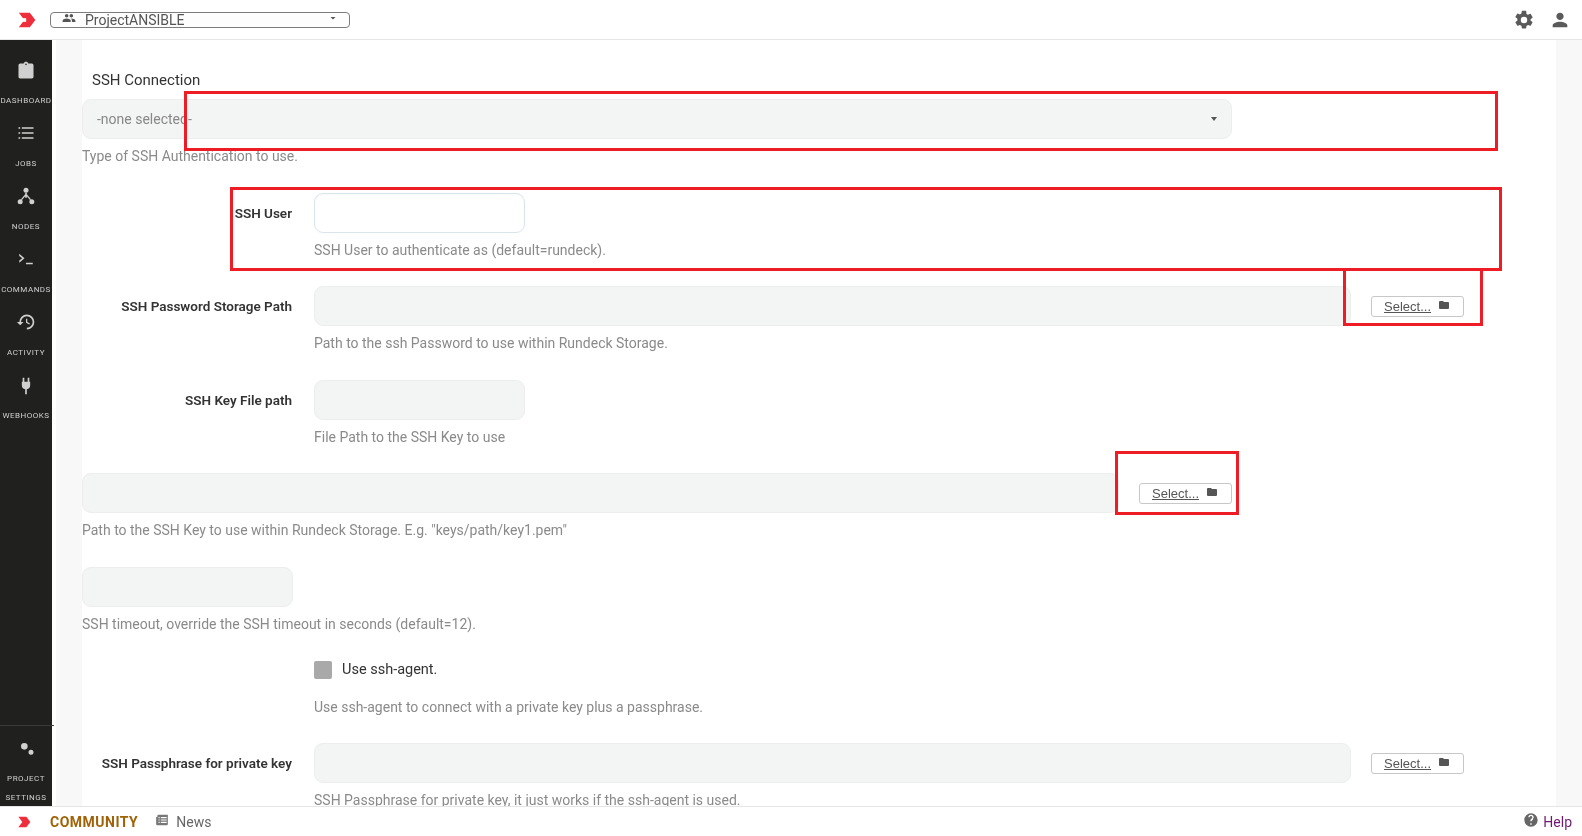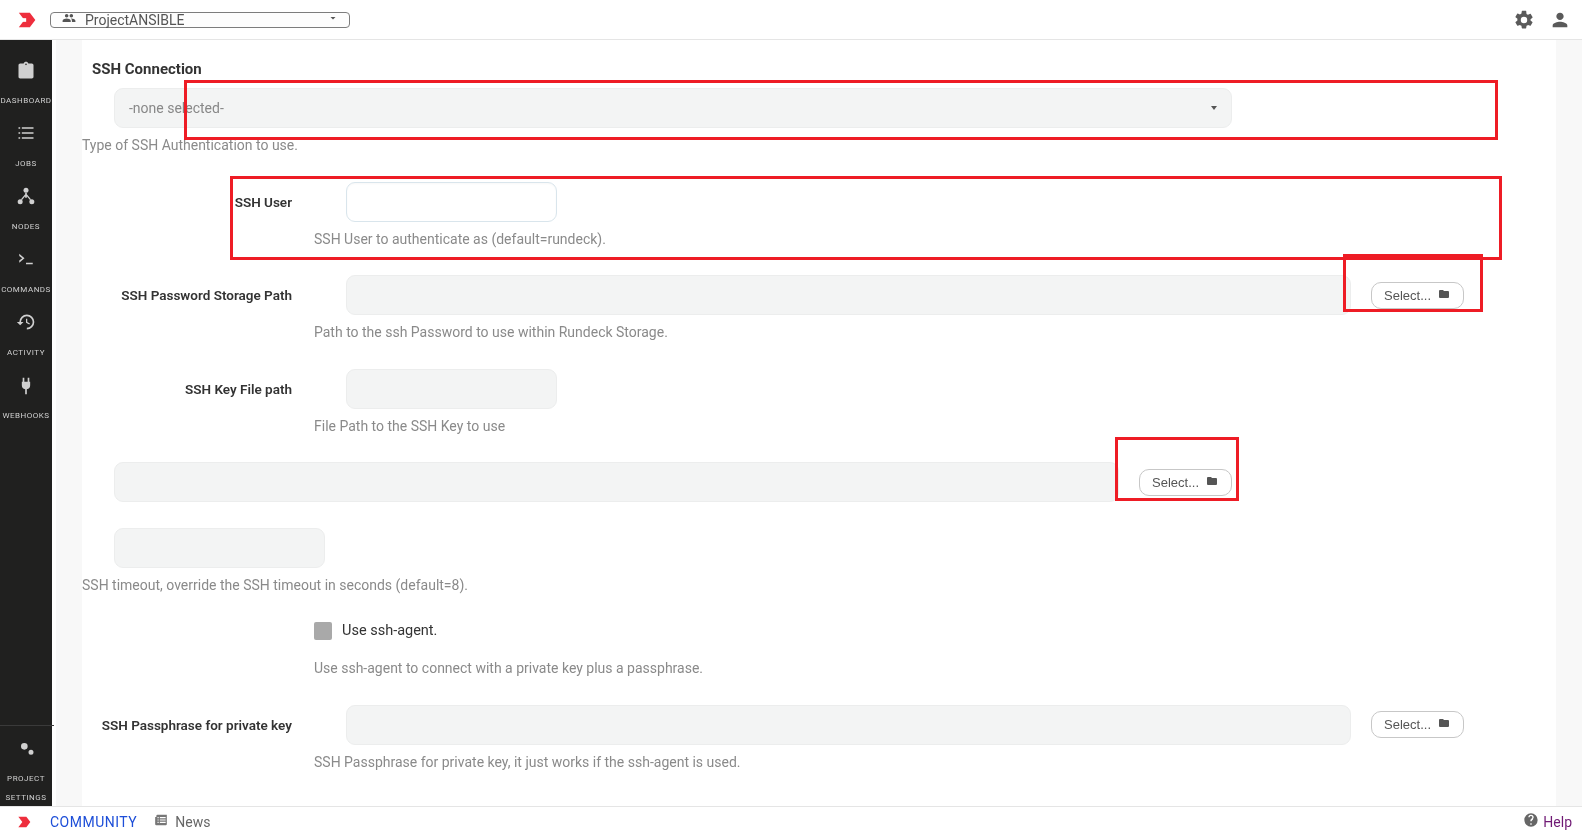"SSH Connection" .section-title { font-weight: 700 -> 400; margin: 8px 0 10px 10px -> 19px 0 10px 10px }
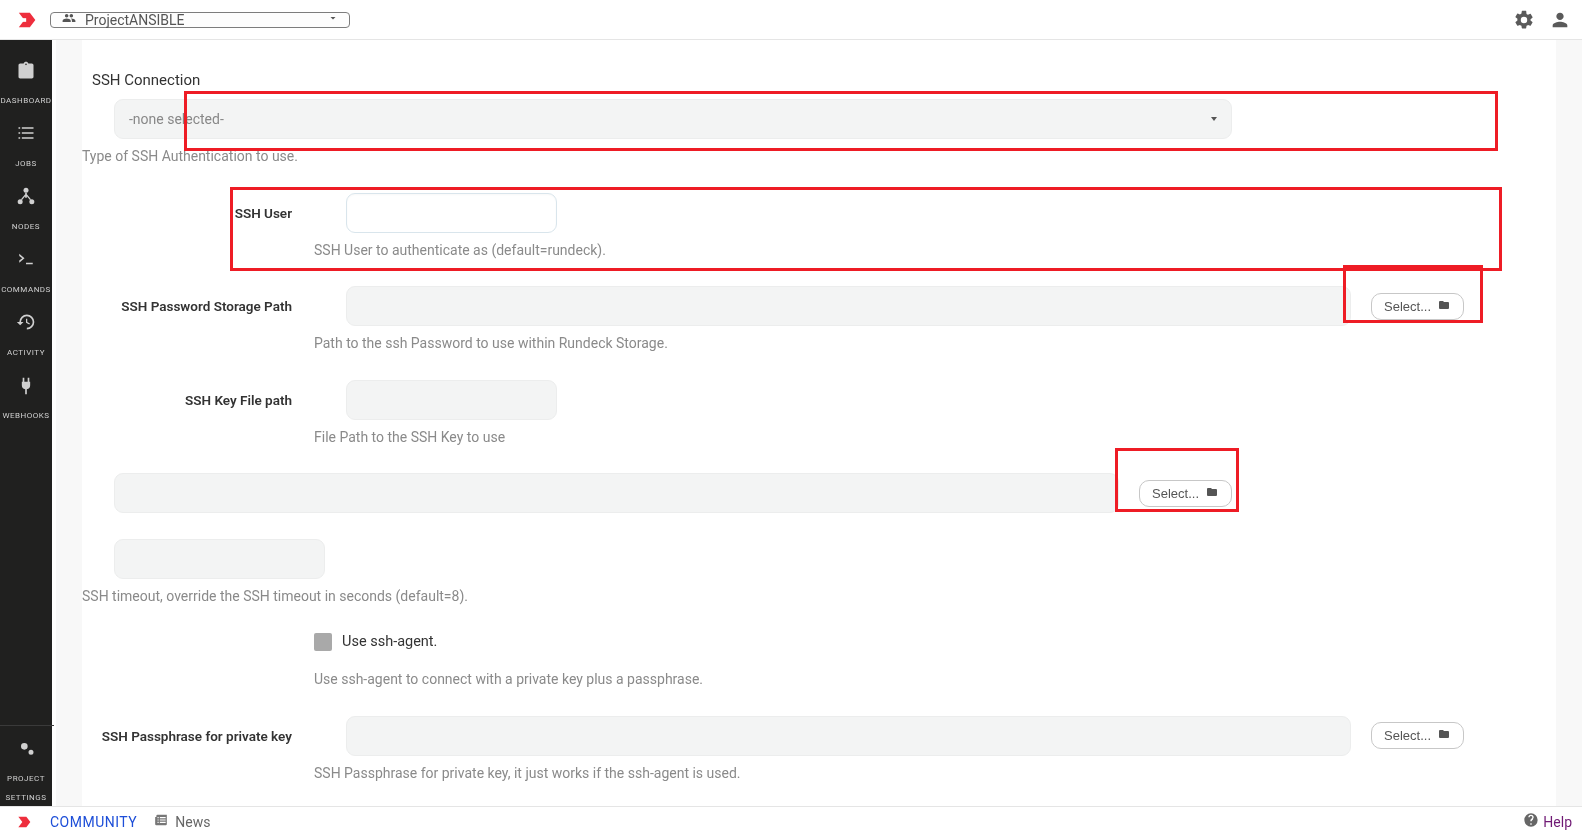"-none selected-" .text-input, .select-input { margin-left: 32px -> none }
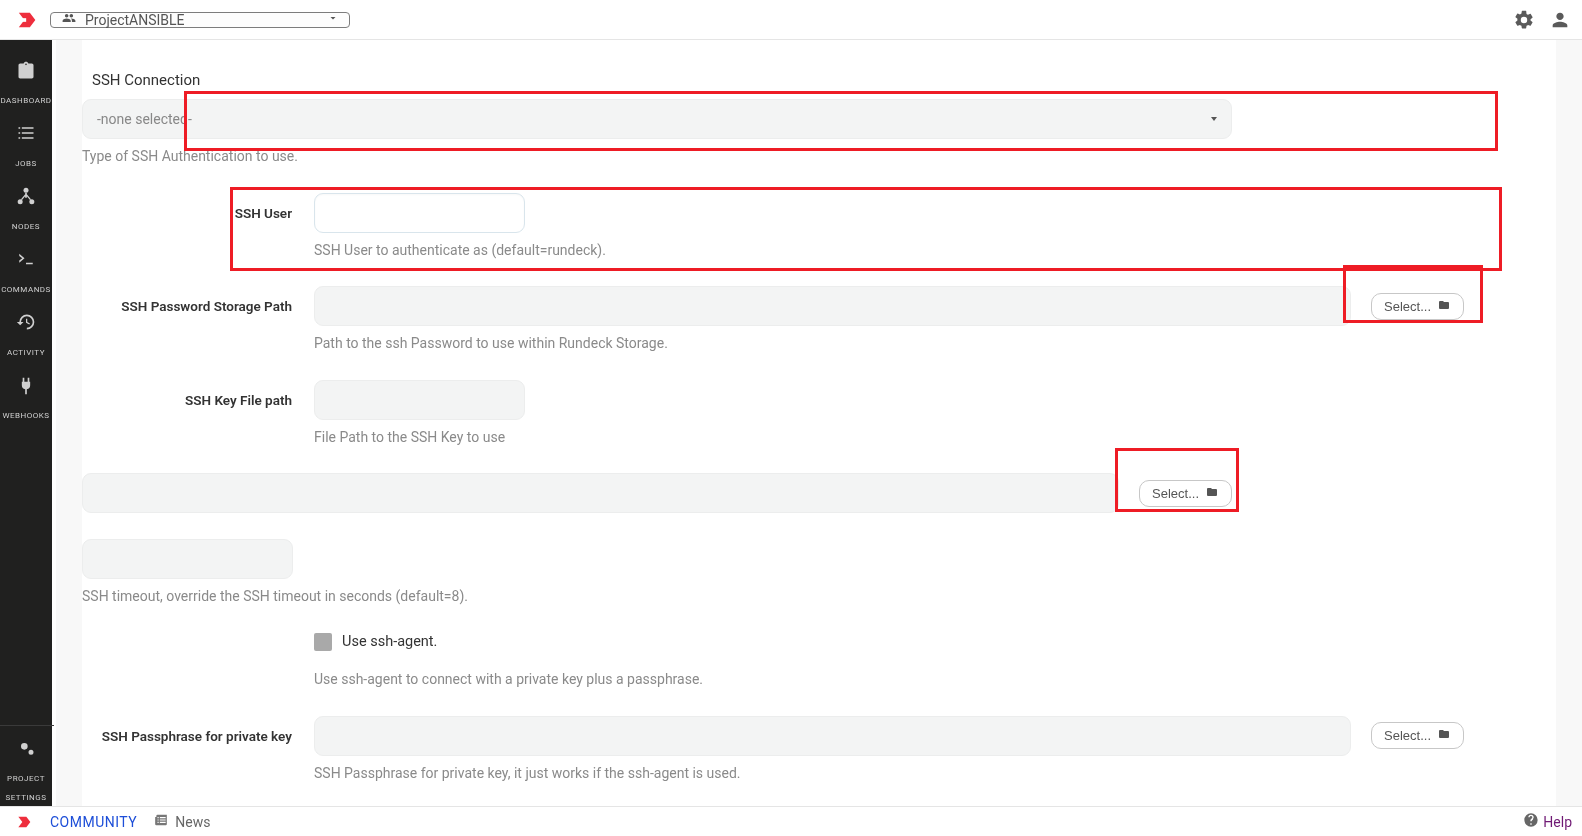"Select..." .select-btn { border-radius: 10px -> 3px; height: 27px -> 21px; text-decoration: none -> underline }
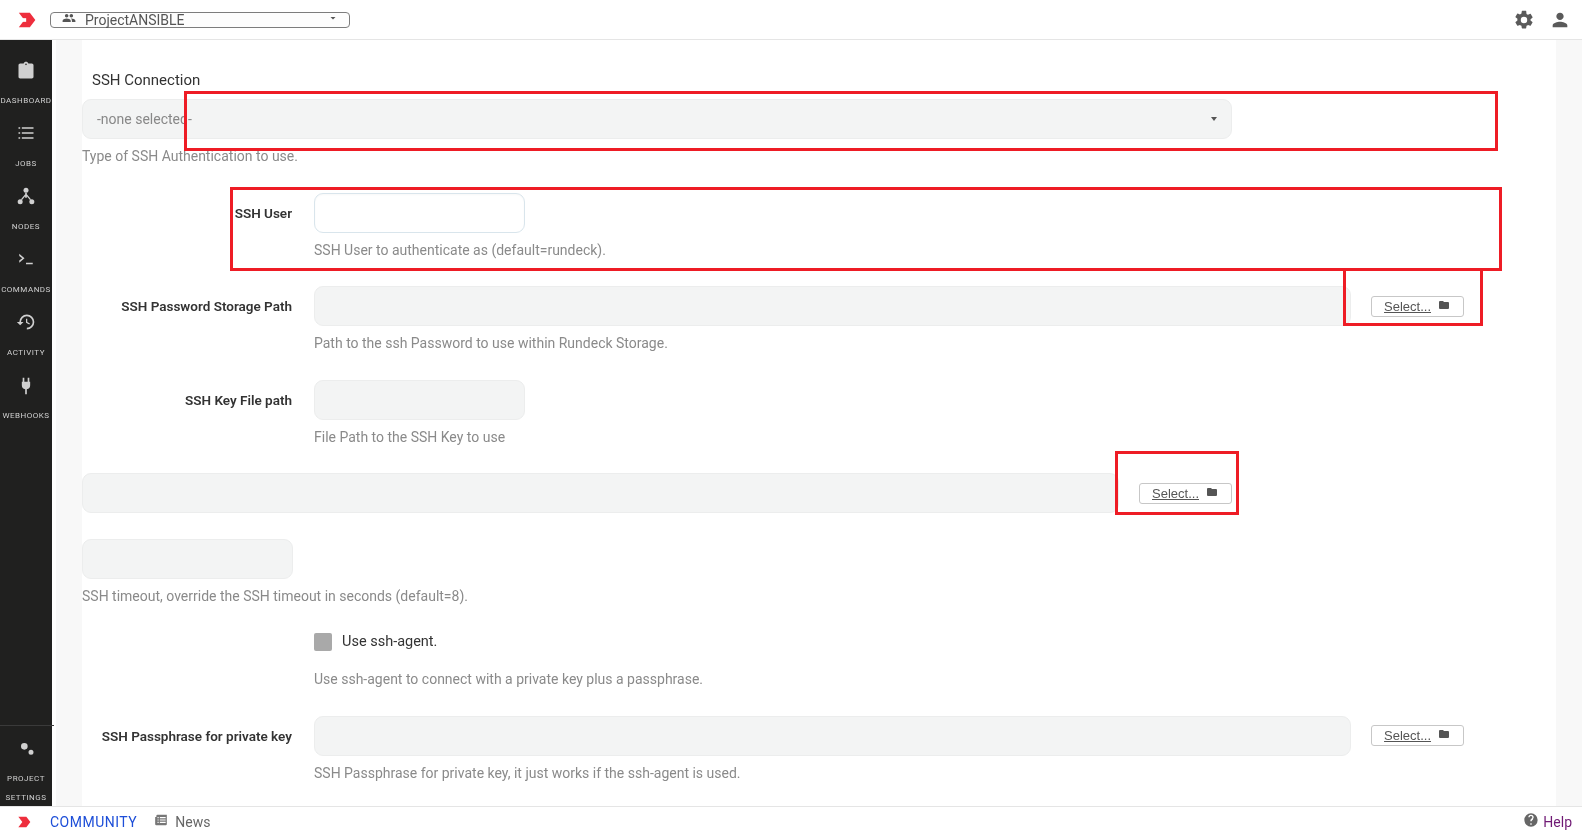"Path to the SSH Key" div.help-text { html: none -> <div>Path to the SSH Key to use within Rundeck Storage. E.g. "keys/path/key1.pem"</div> }
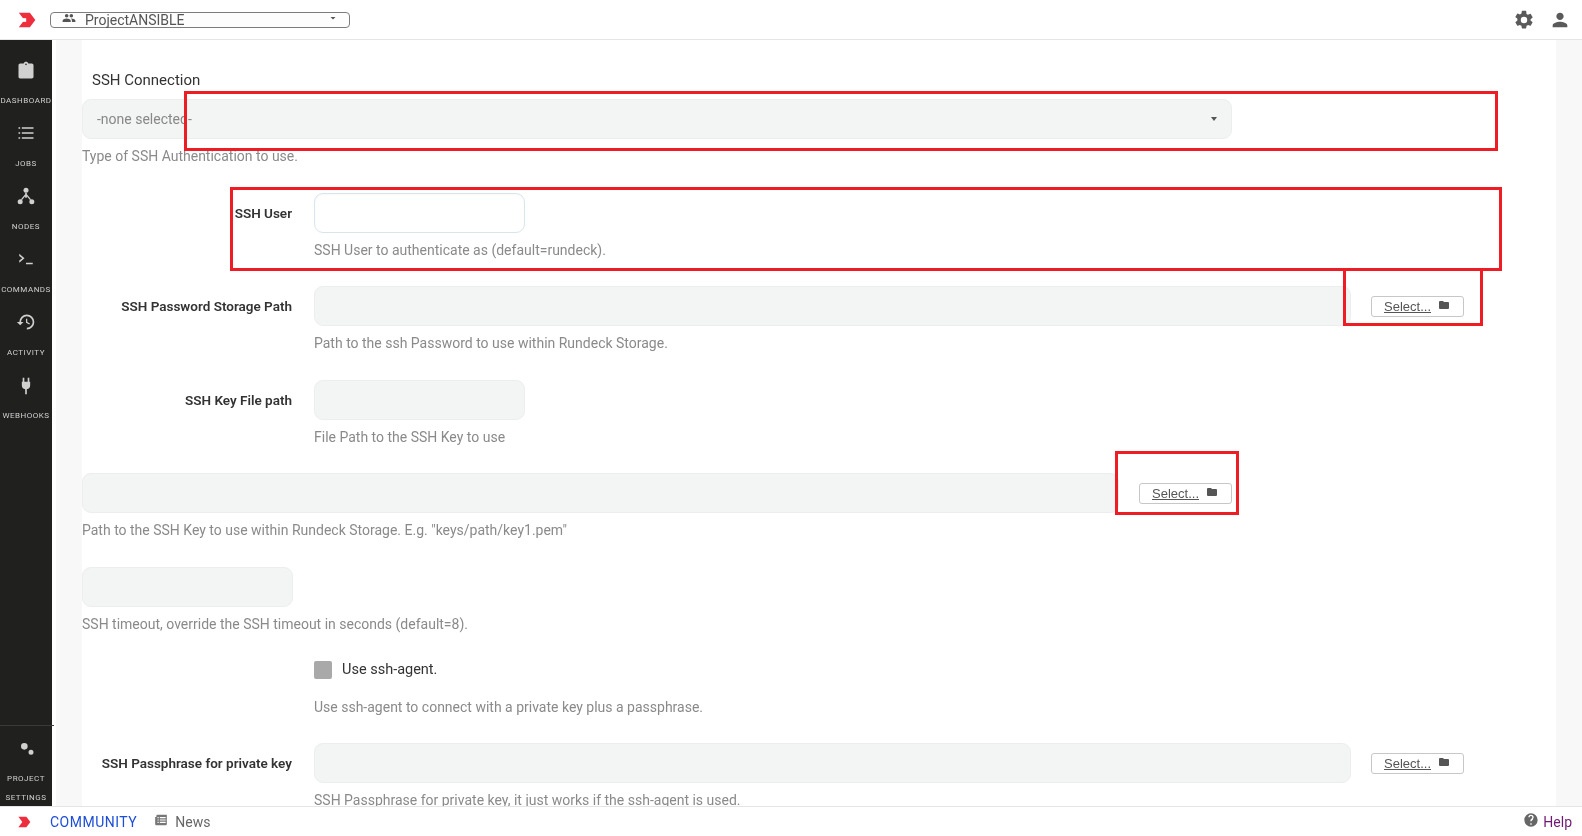"SSH timeout, override the SSH" div.help-text { text: 8 -> 12 }
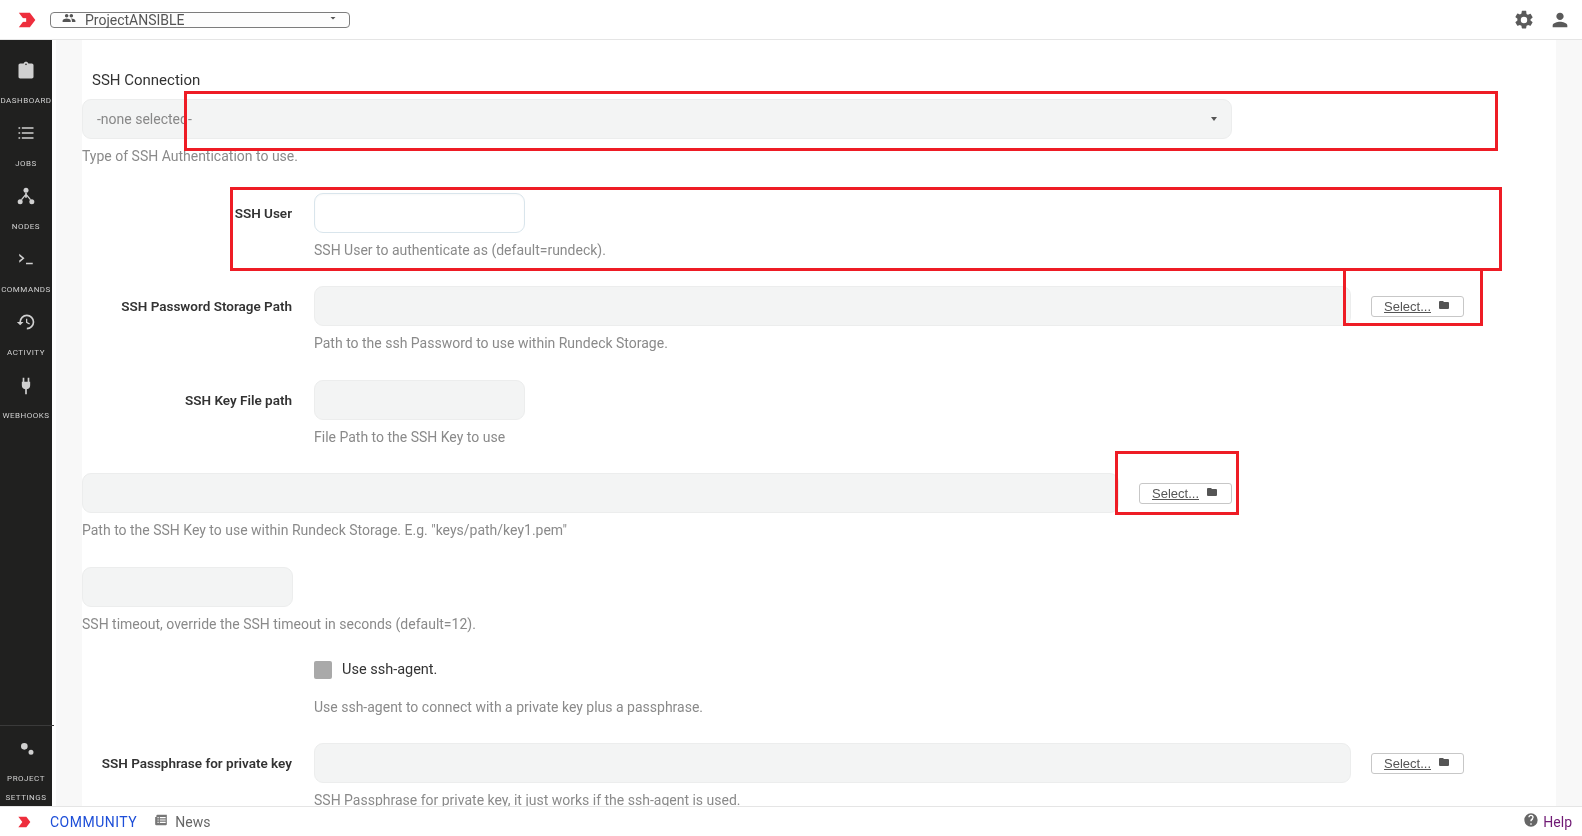"COMMUNITY" .footer-left .comm { color: #1d4ed8 -> #a16207; font-weight: 400 -> 700 }
